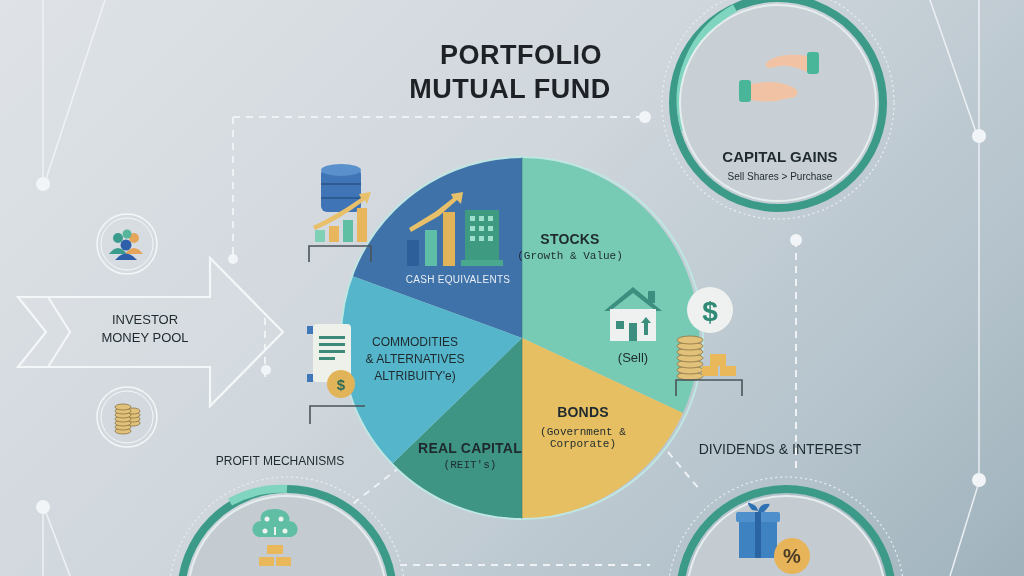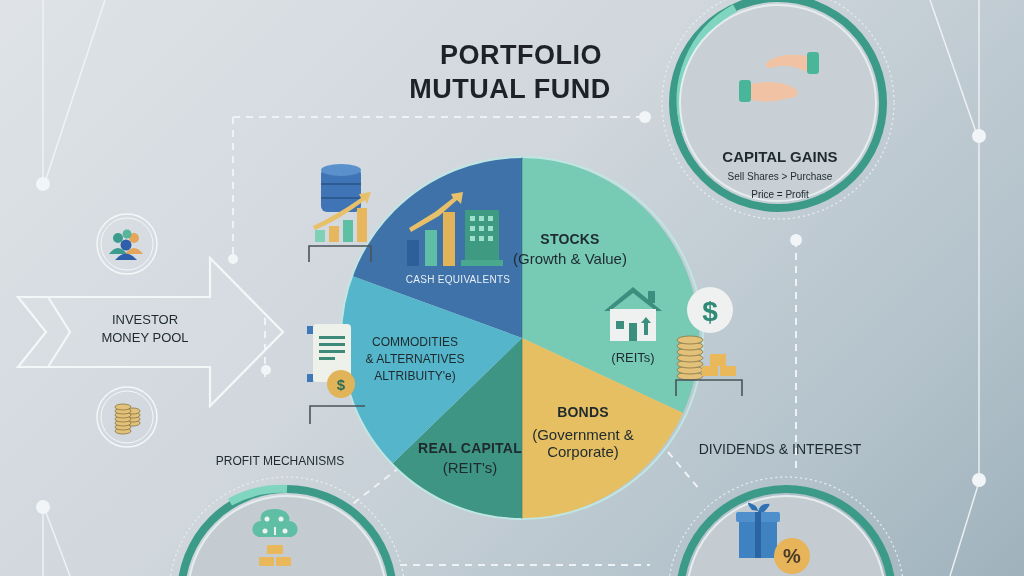"Price = Profit" div.cap-s { html: <div>Price = Profit</div> -> none }
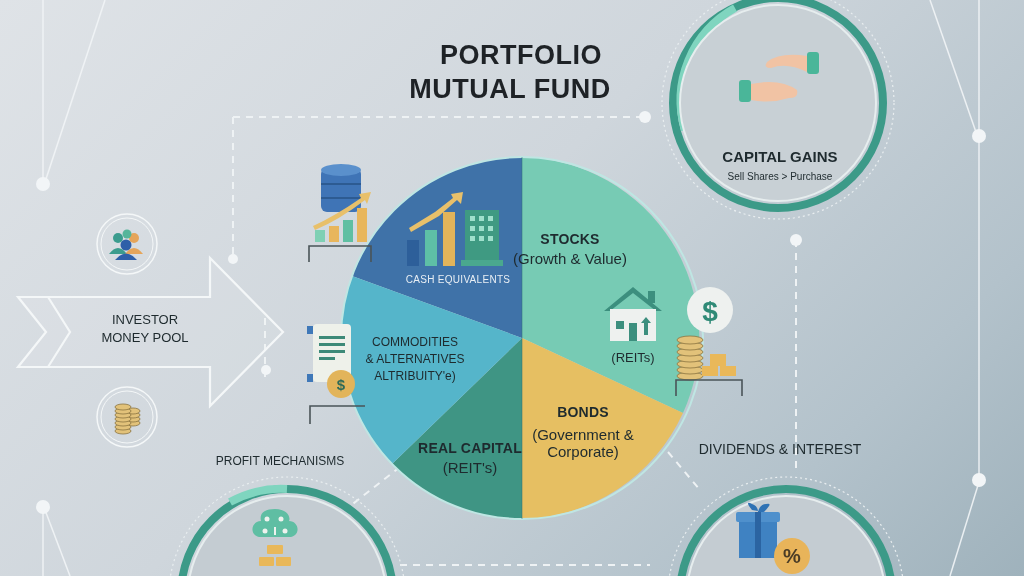"(Growth & Value)" .lbl .s { font-family: none -> Liberation Mono, monospace; font-size: 15px -> 11px }
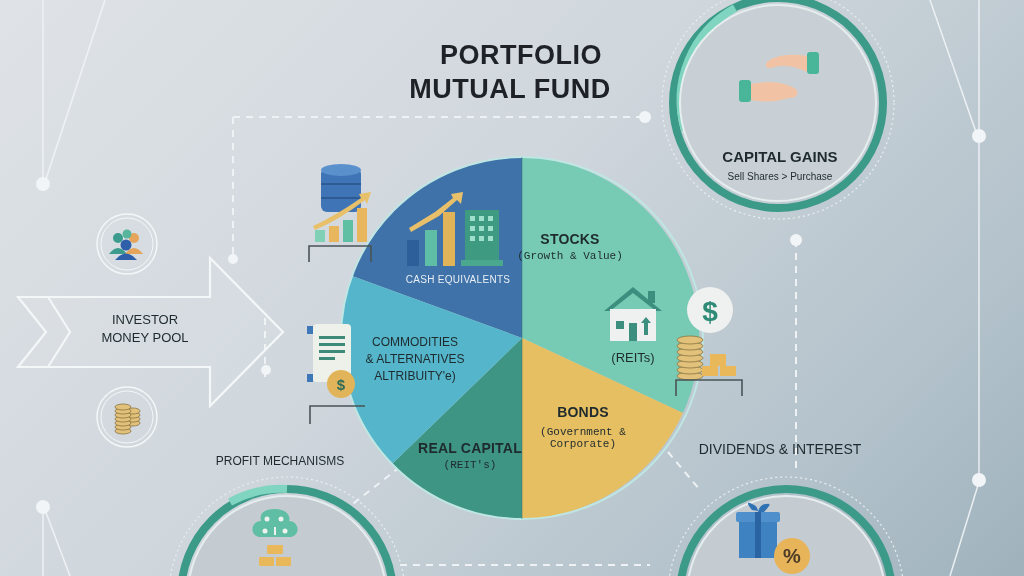"(REITs)" div.lbl { text: REITs -> Sell }
